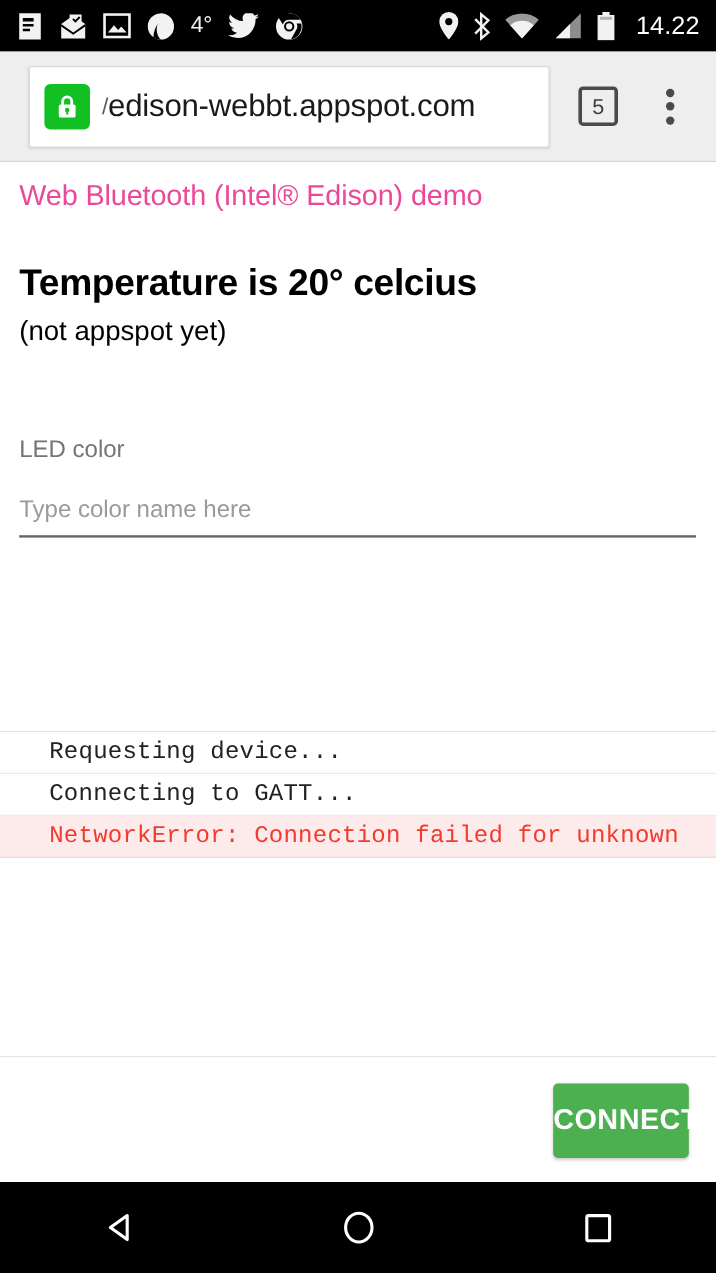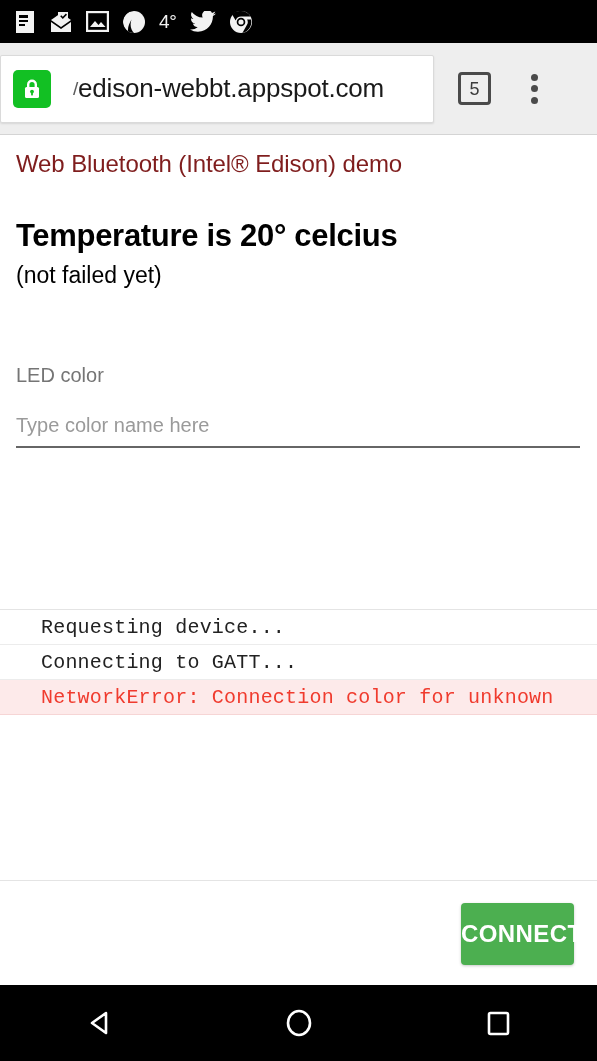"14.22" div.status-right { html: none -> <div> <svg> <path></path> <circle></circle> </svg> <svg> <path></path> </svg> <svg> <path></path> <path></path> </svg> <svg> <path></path> <path></path> </svg> <svg> <rect></rect> <rect></rect> <rect></rect> </svg> <span>14.22</span> </div> }
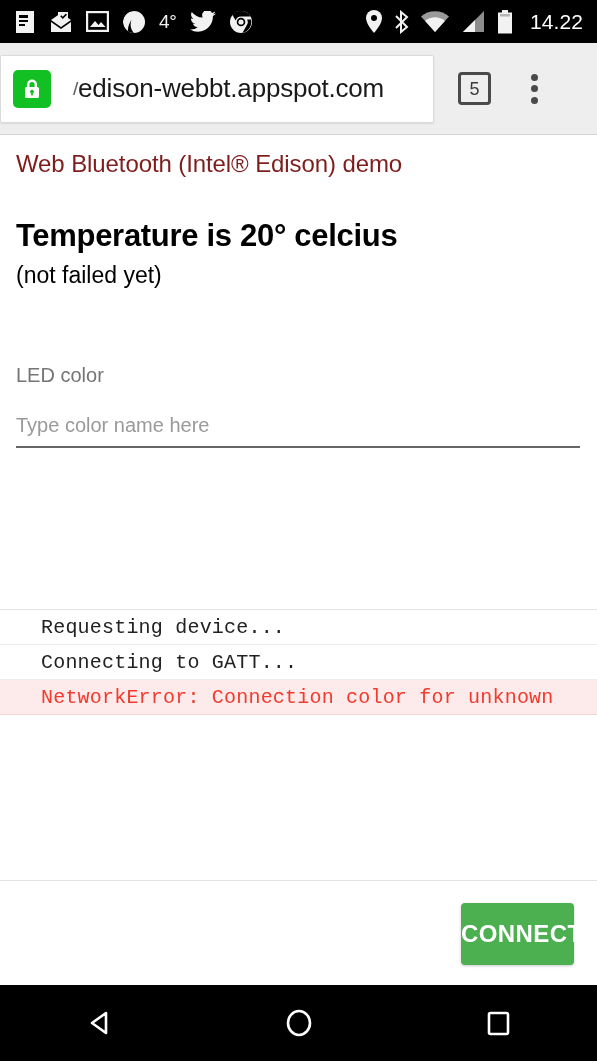"/edison-webbt.appspot.com" .omnibox { gap: 12px -> none; margin-left: 0 -> 24px }
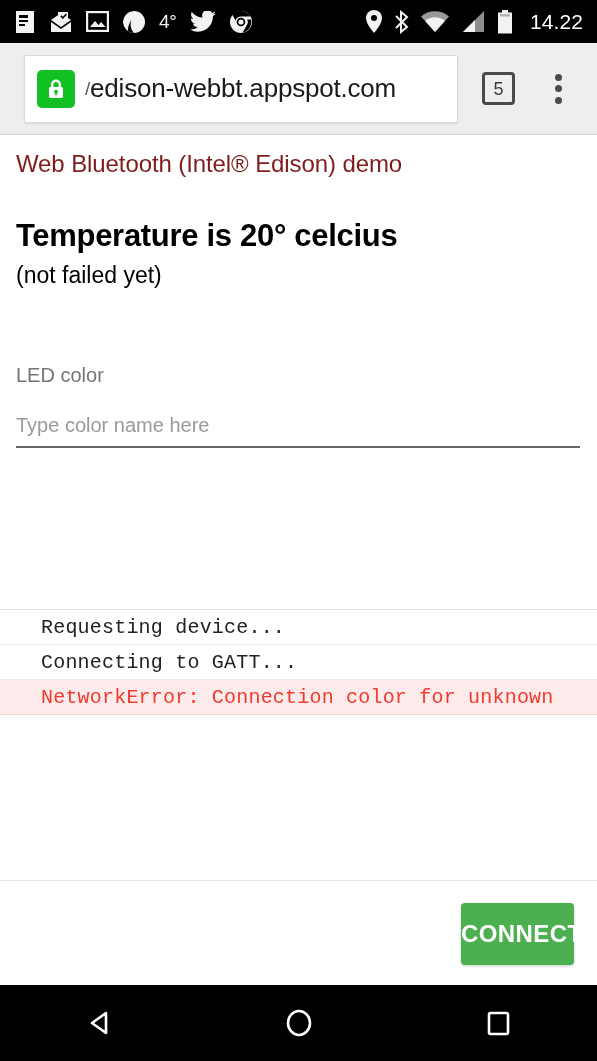"Web Bluetooth (Intel® Edison) demo" .page-title { color: #7f1d1d -> #ec4899 }
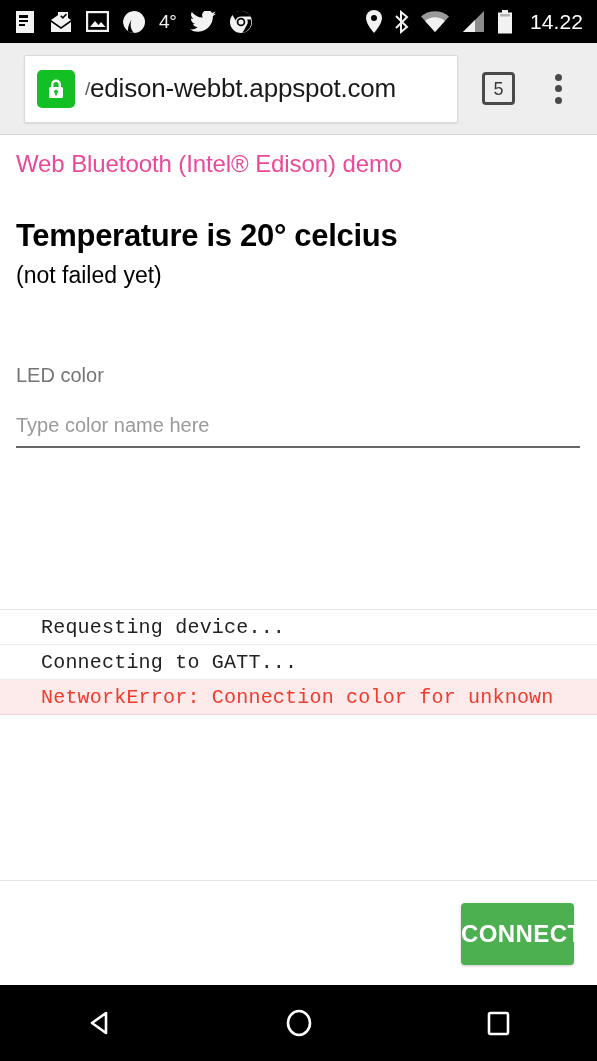"(not failed yet)" div.temp-sub { text: failed -> appspot }
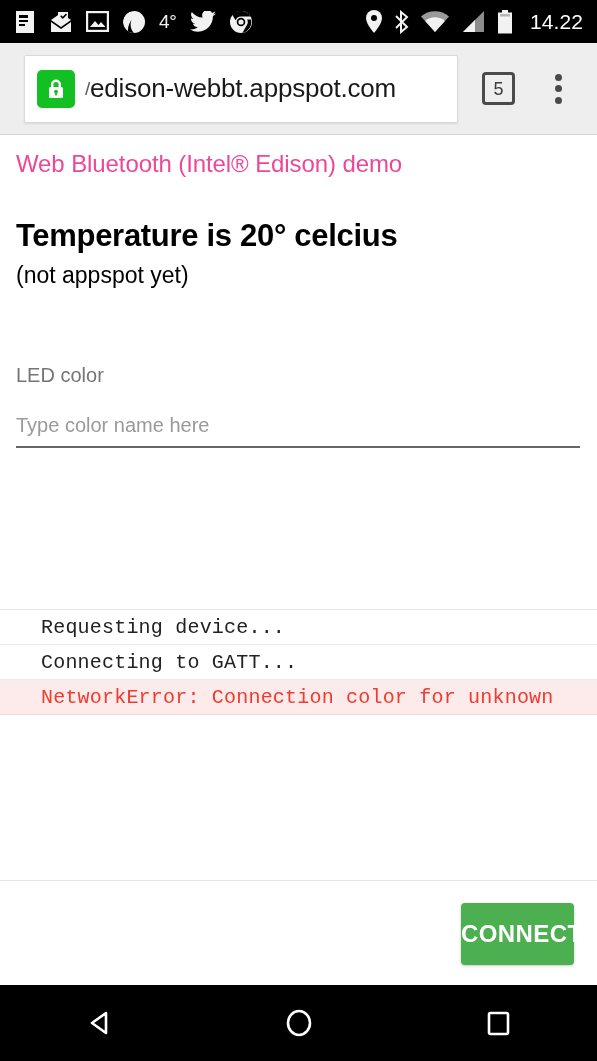"NetworkError: Connection color for" span { text: color -> failed }
